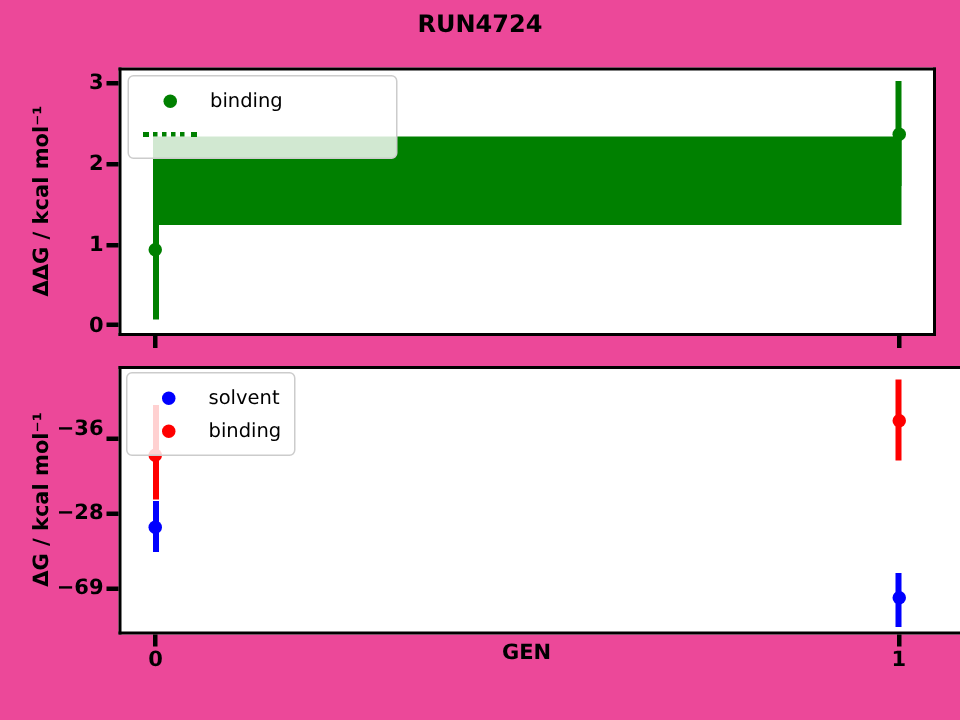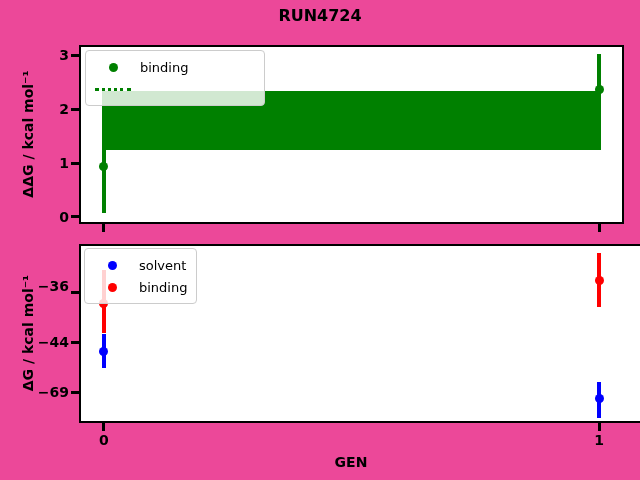"−44" div.tick-label-y { text: 44 -> 28 }
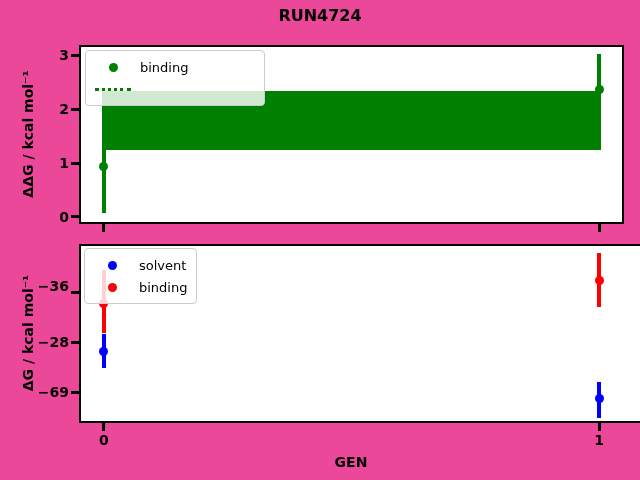"GEN" .xlabel { top: 454px -> 427px }
